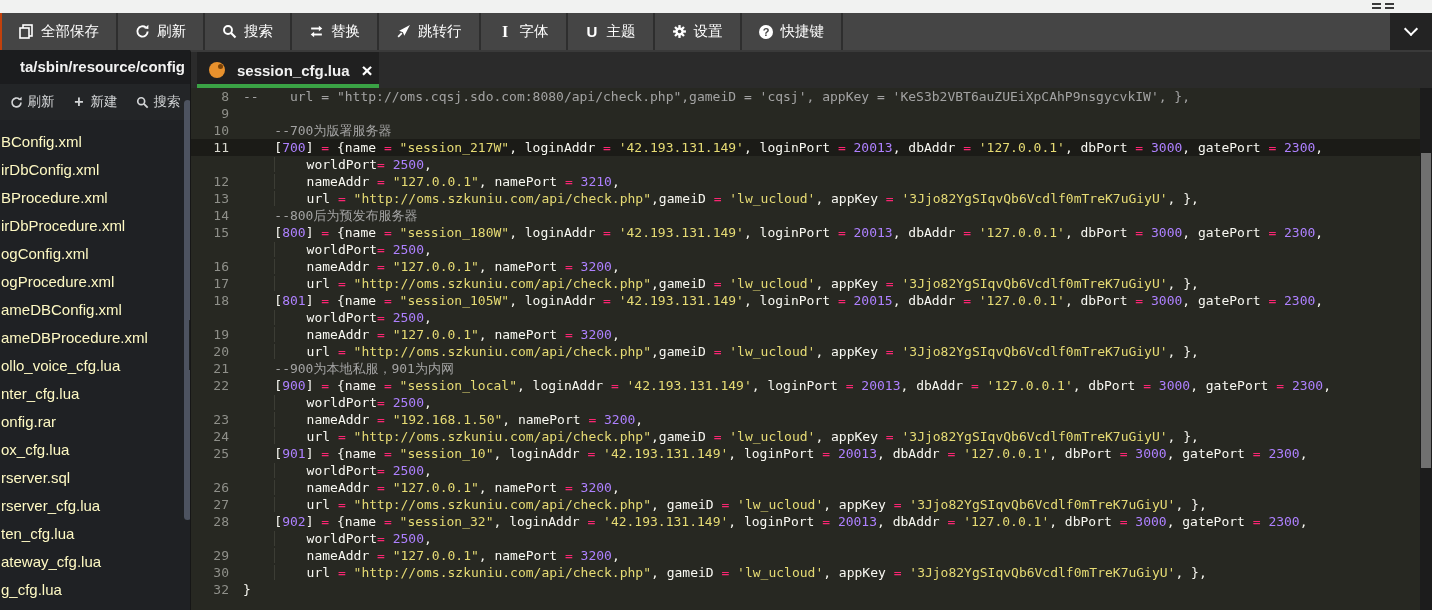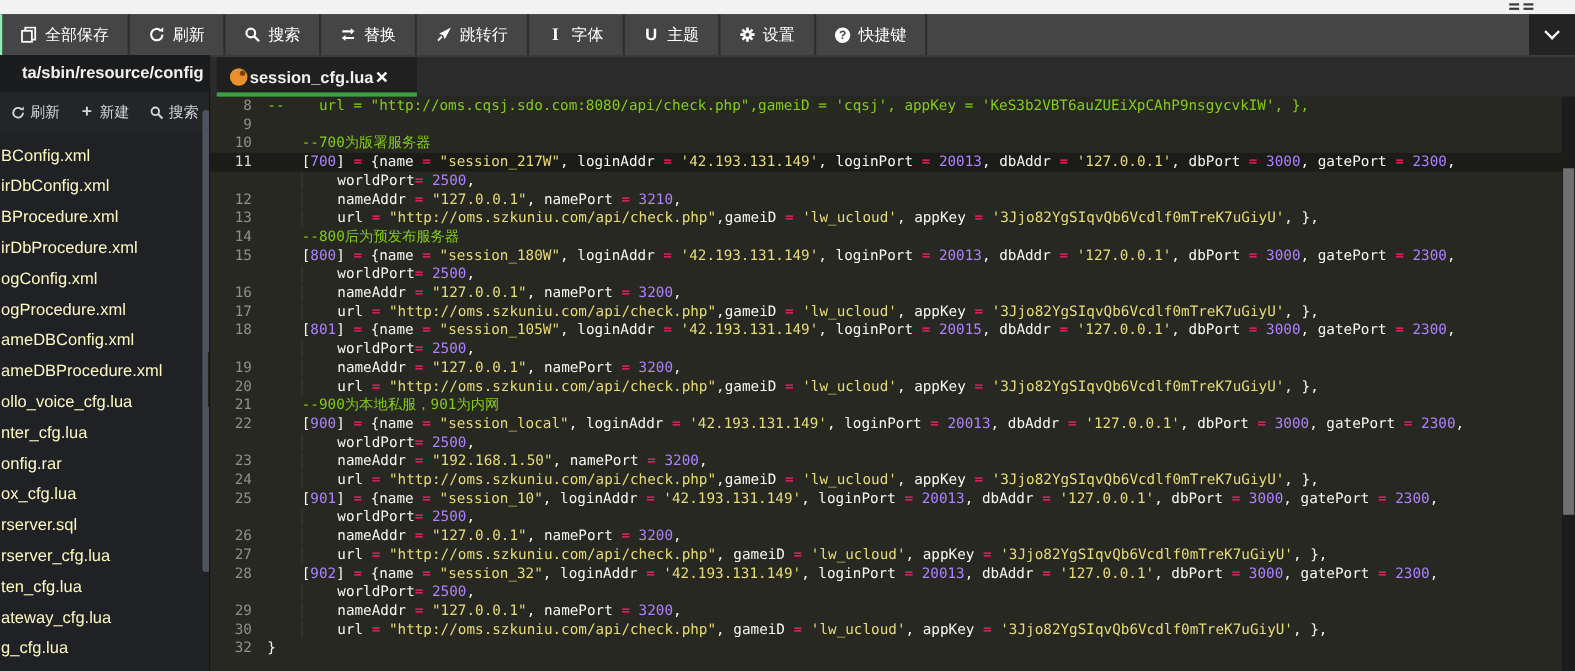"全部保存" .tb-btn:first-child { border-left: 2px solid #86efac -> 2px solid #c2410c }
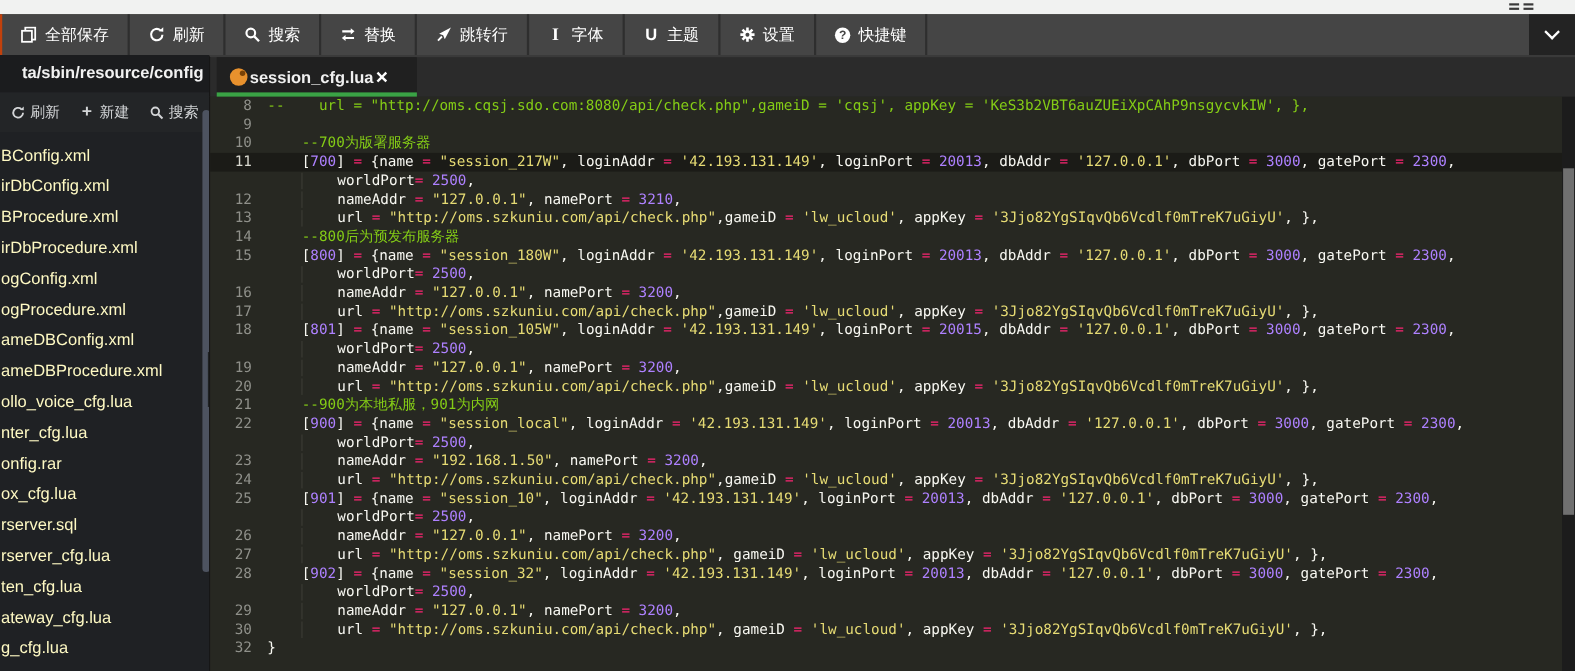"session_cfg.lua" #tab-active { gap: 2px -> 12px }
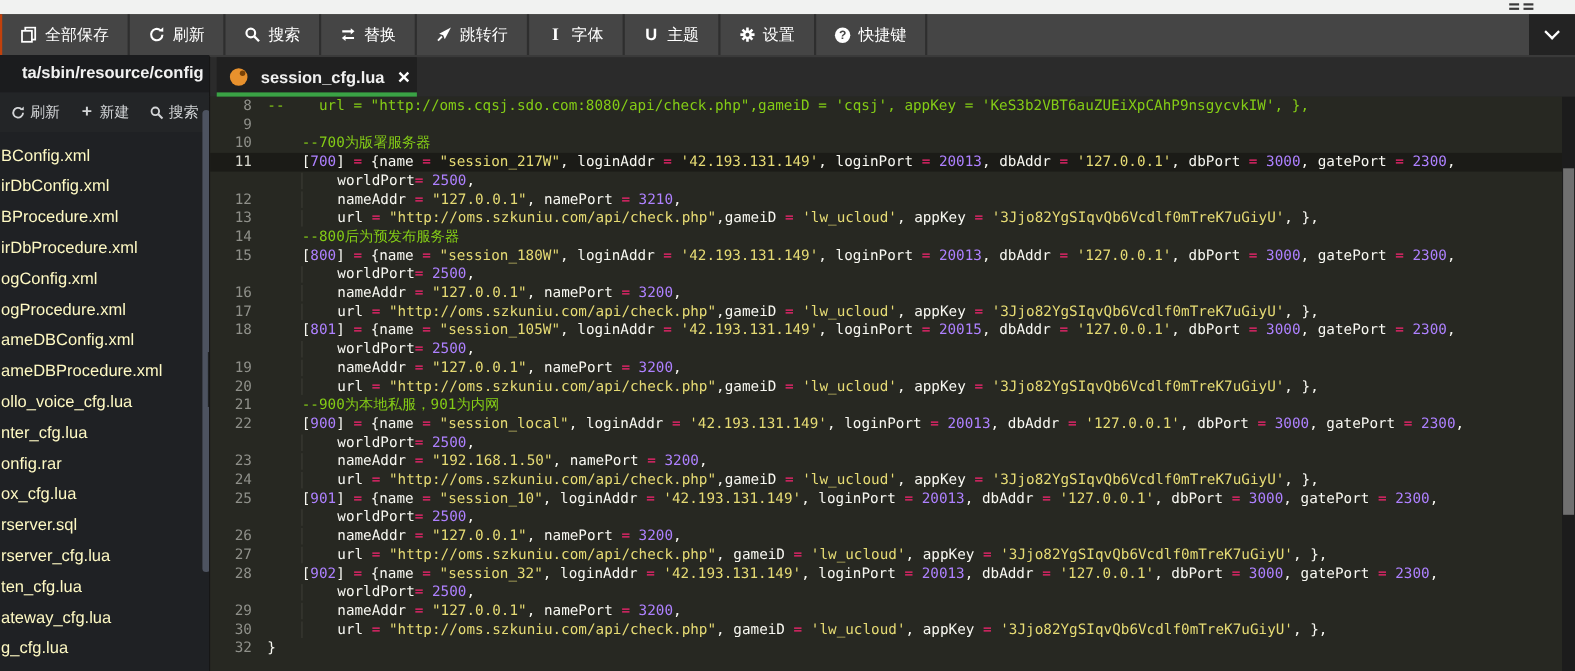"-- url =" .tk-cm { color: #84cc16 -> #a3a3a3 }
